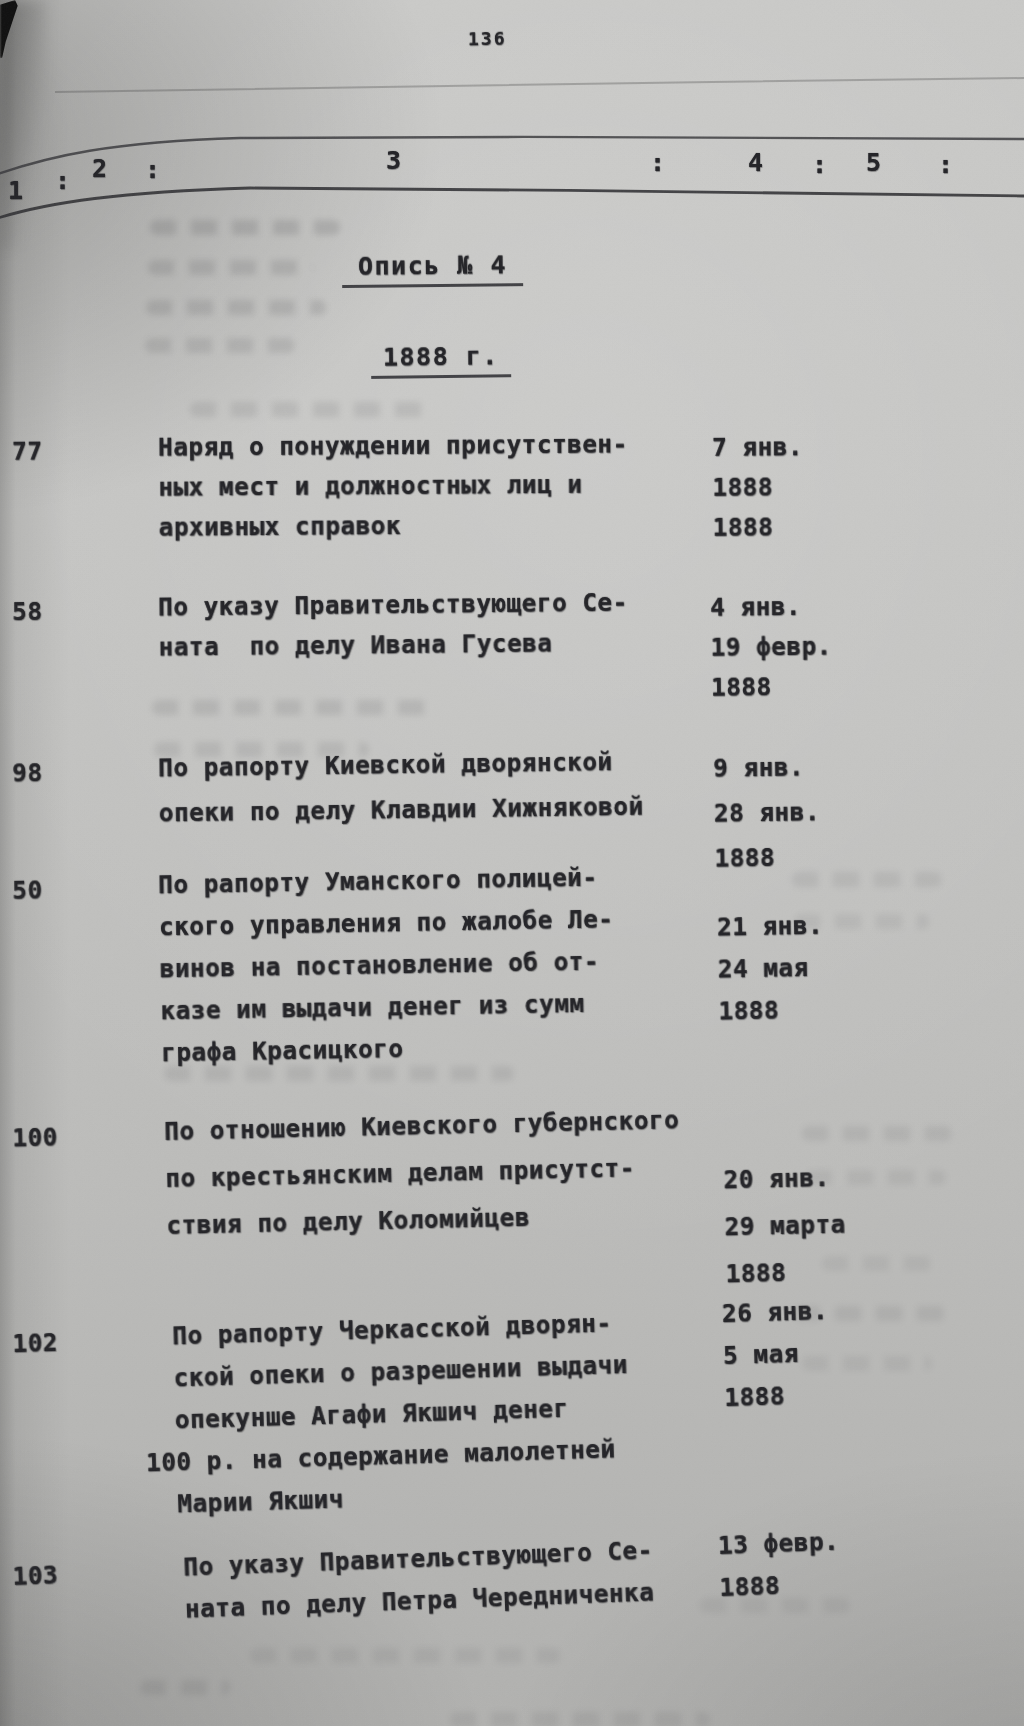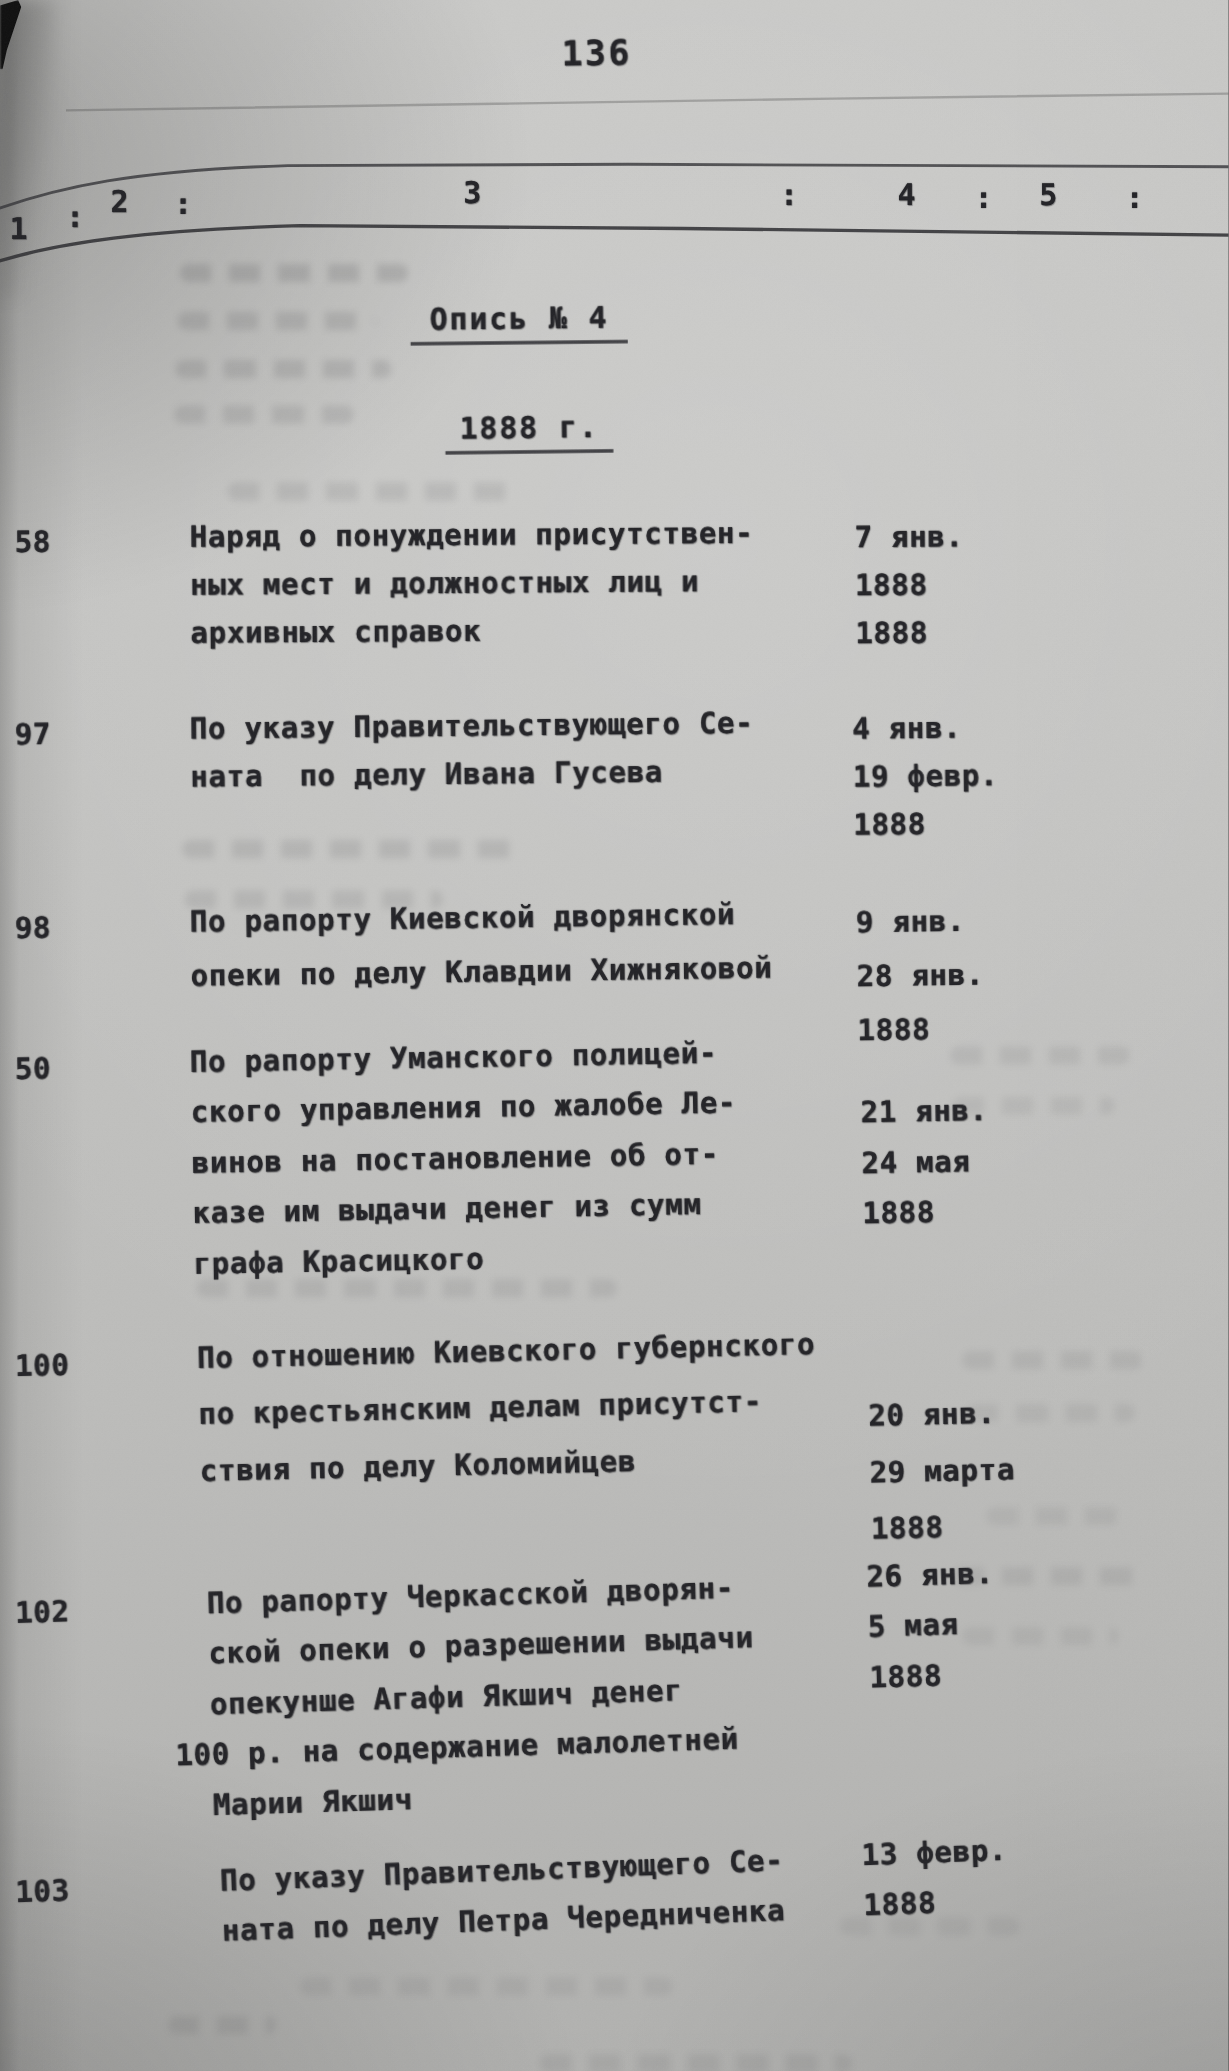"136" .pagenum { font-size: 29px -> 18px }
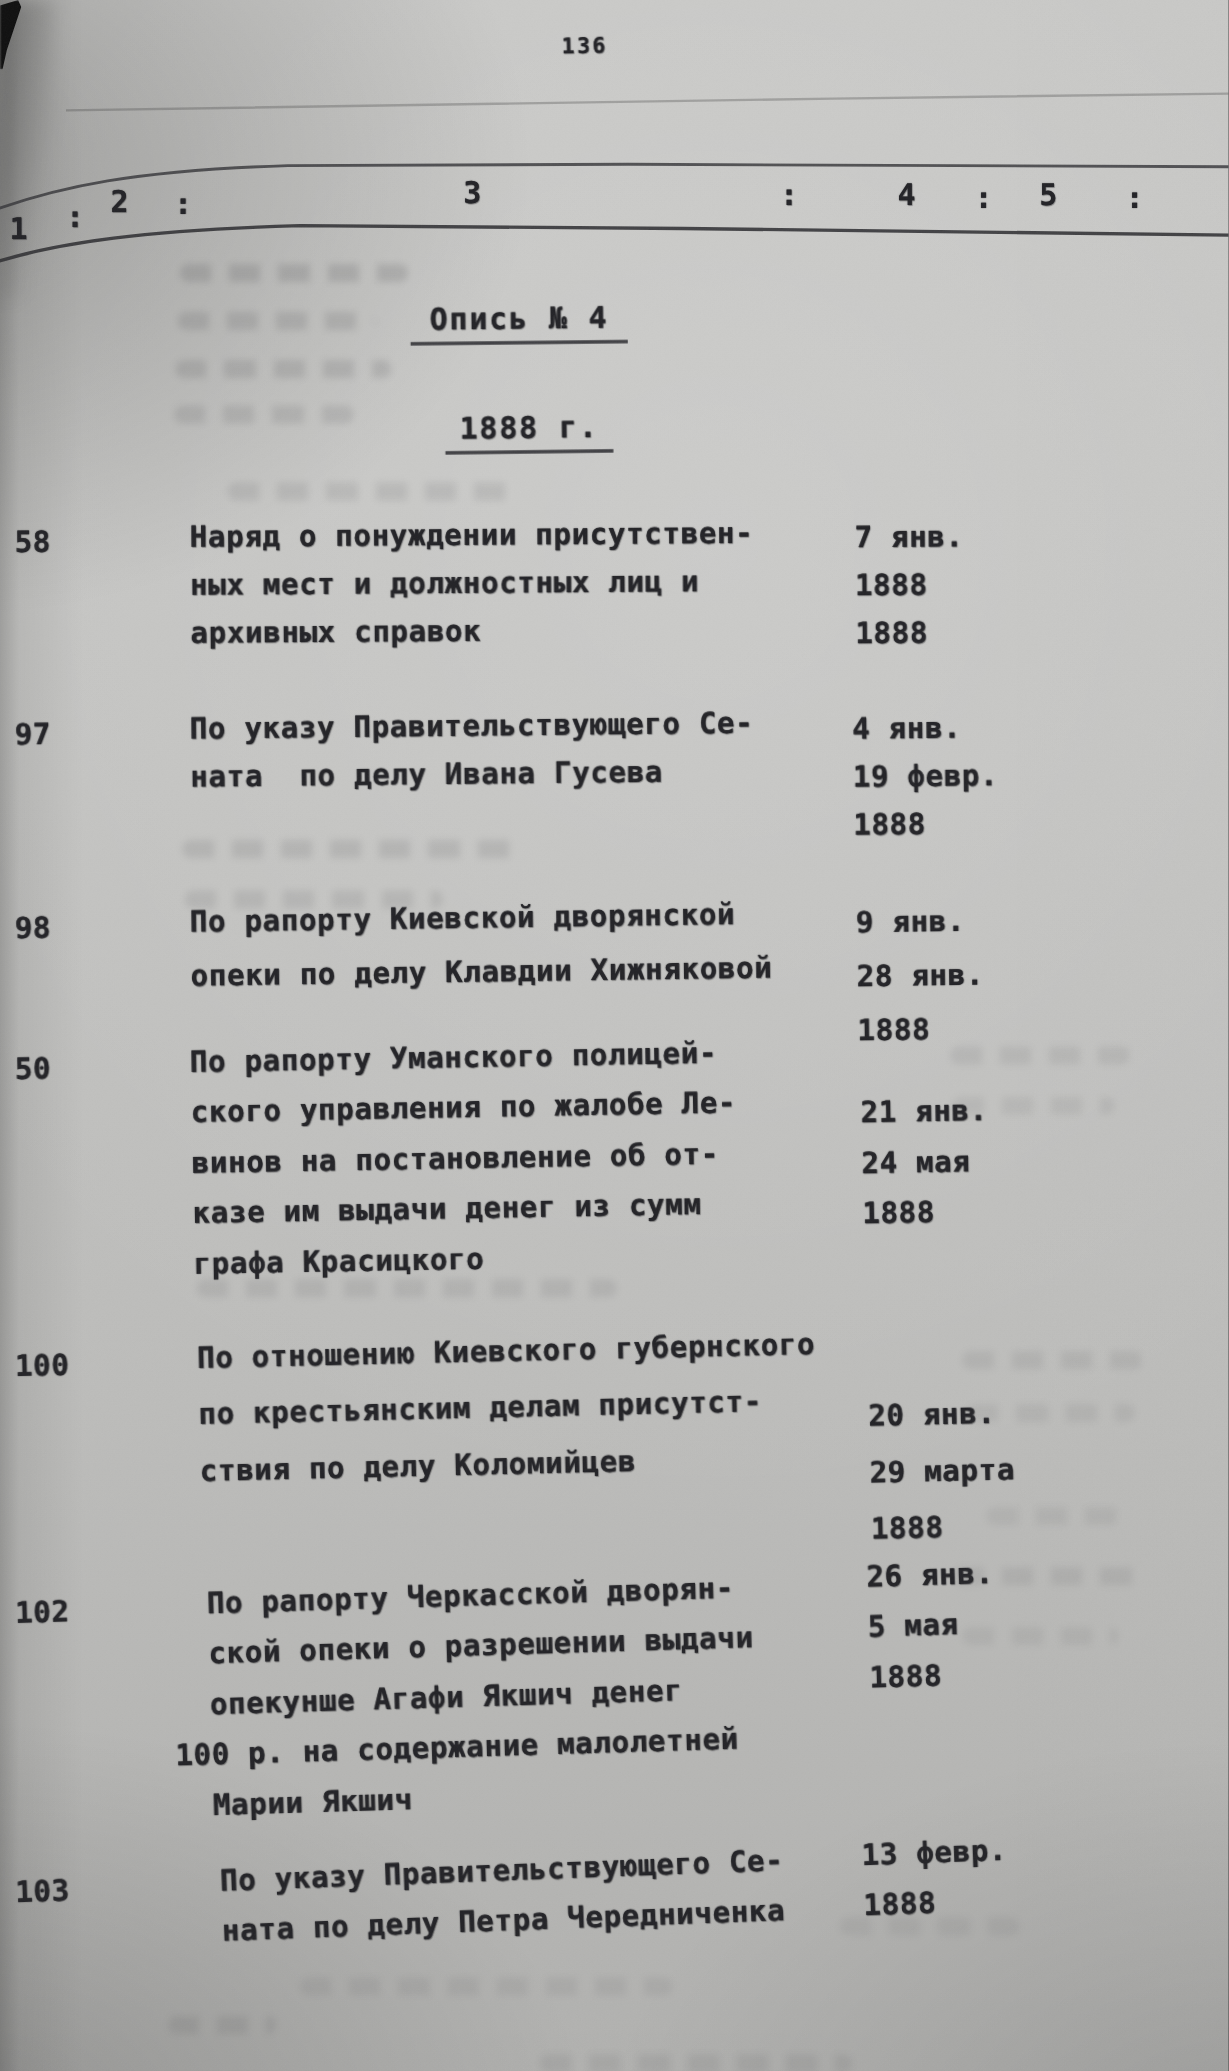"58" div.num { text: 58 -> 77 }
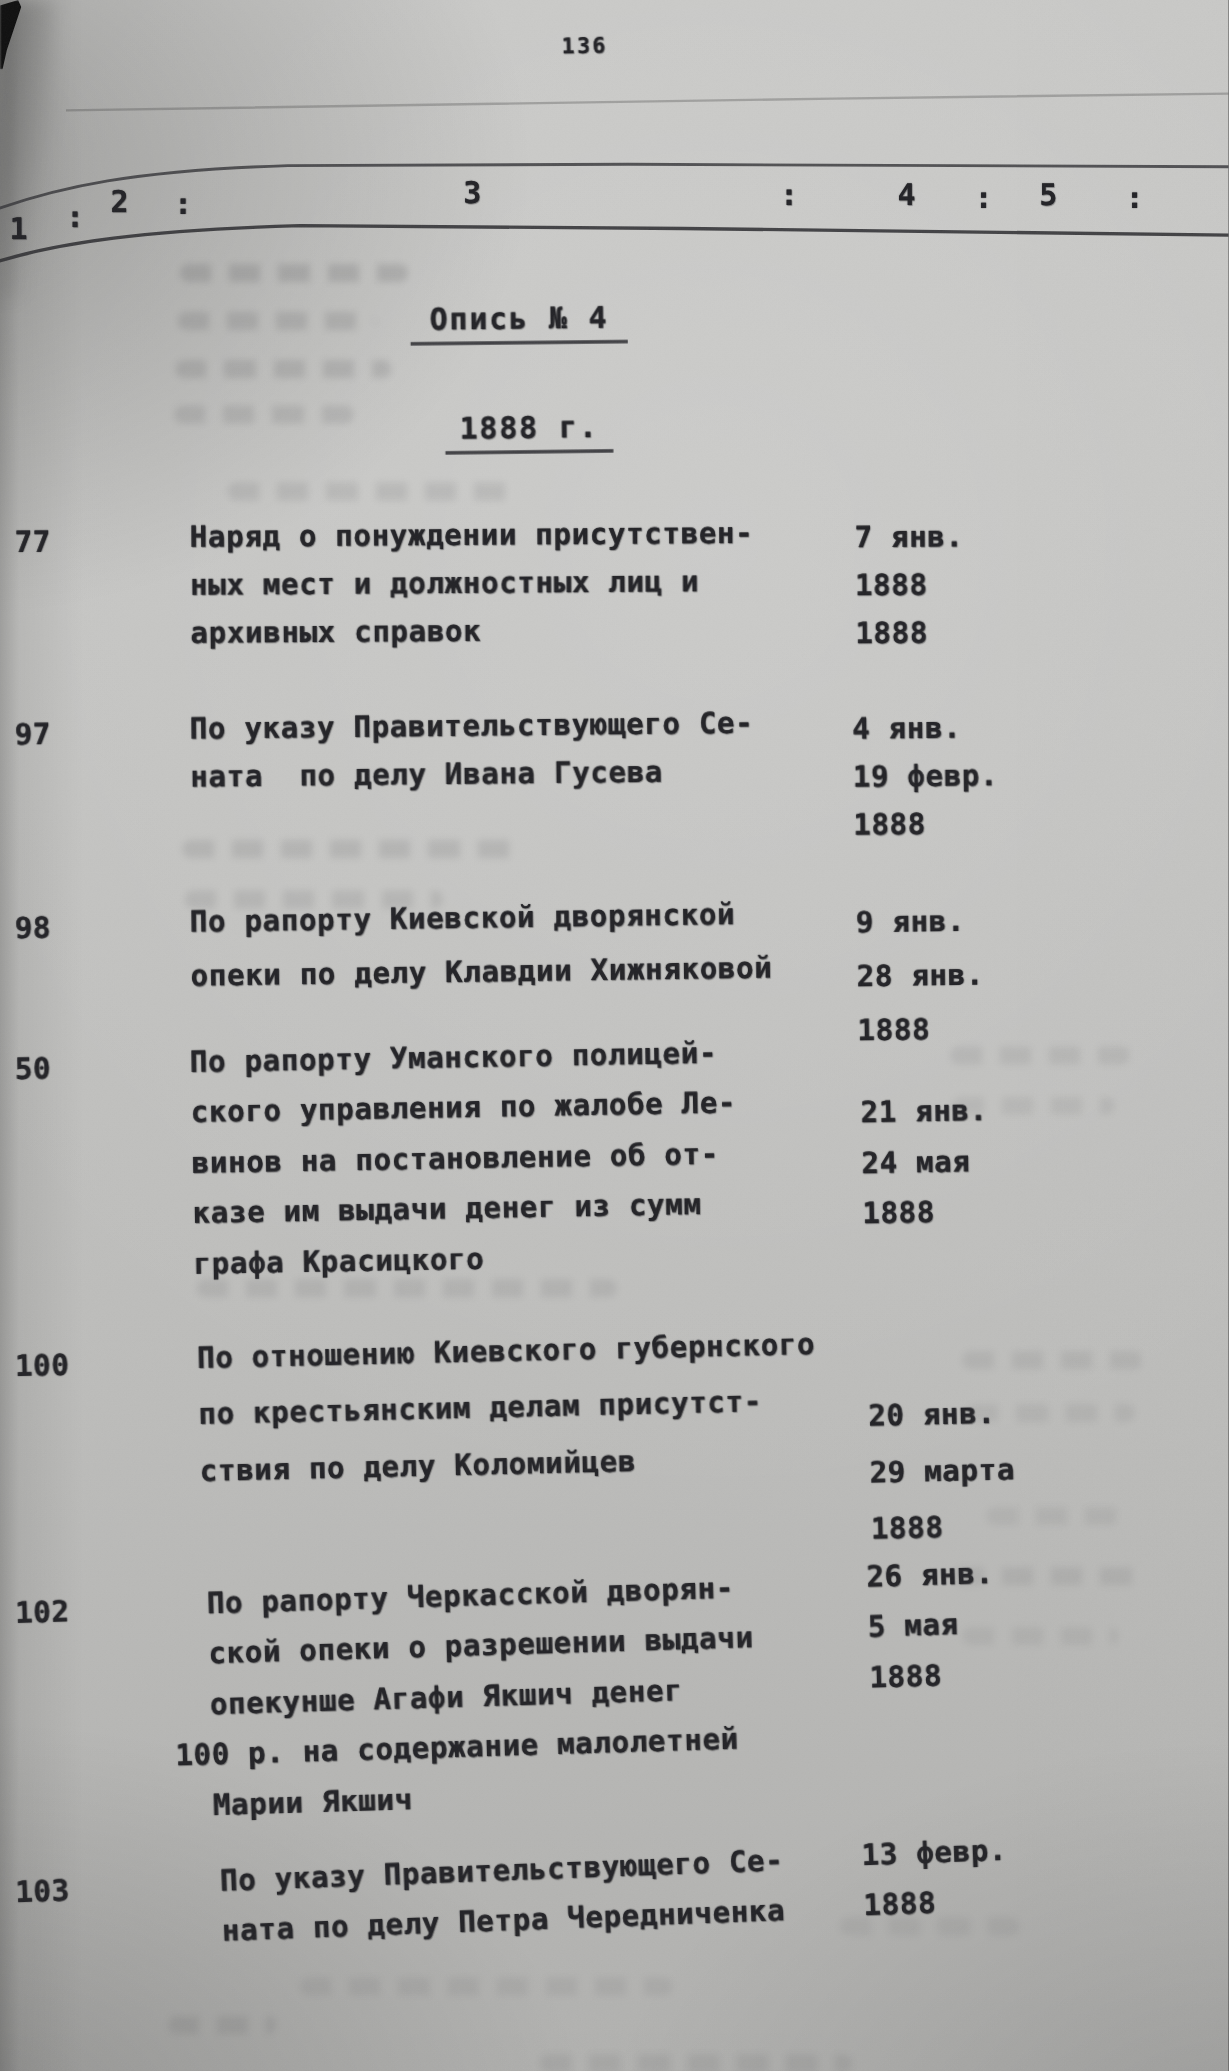"97" div.num { text: 97 -> 58 }
